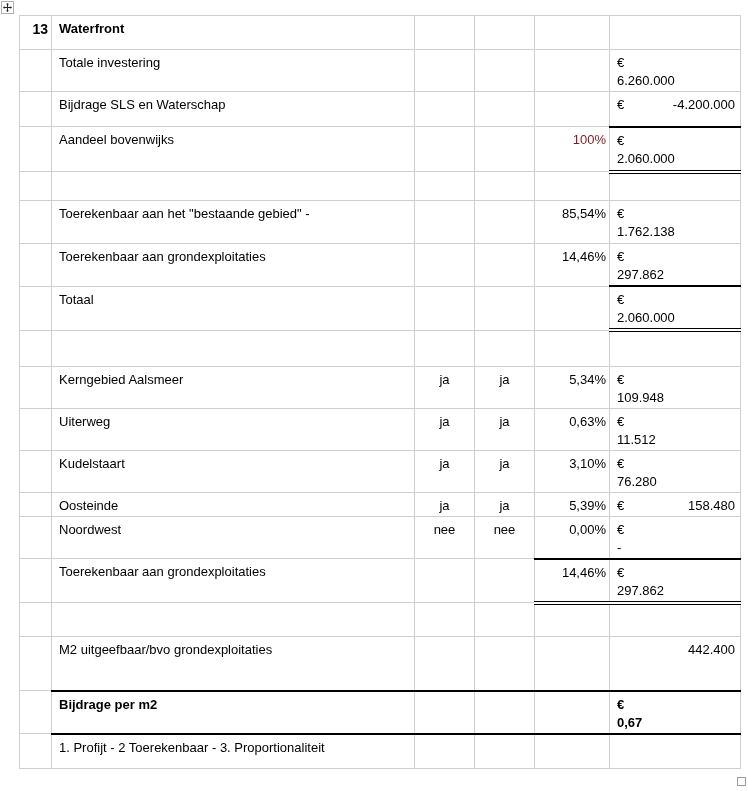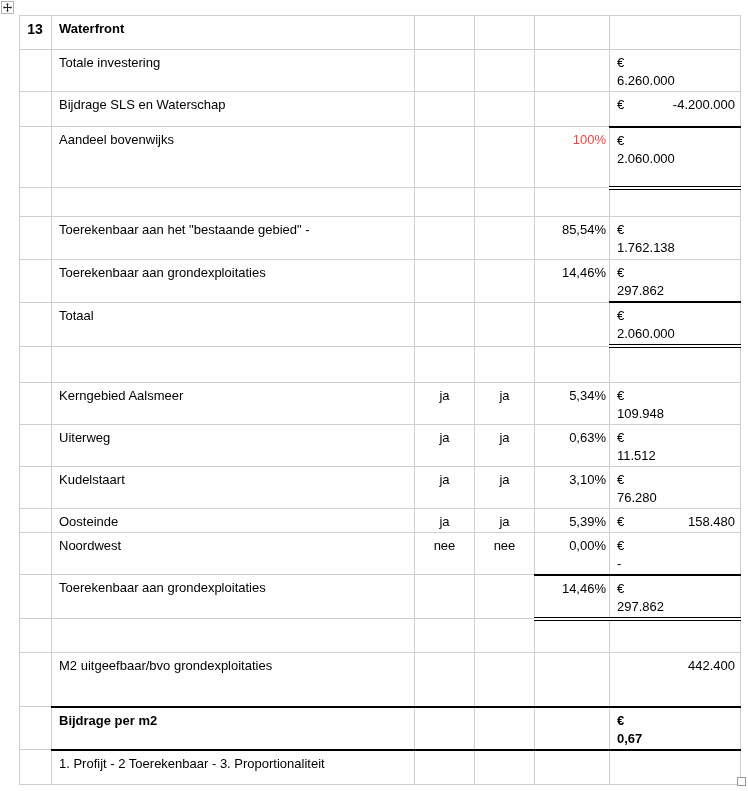"13" td.num { text-align: center -> right }
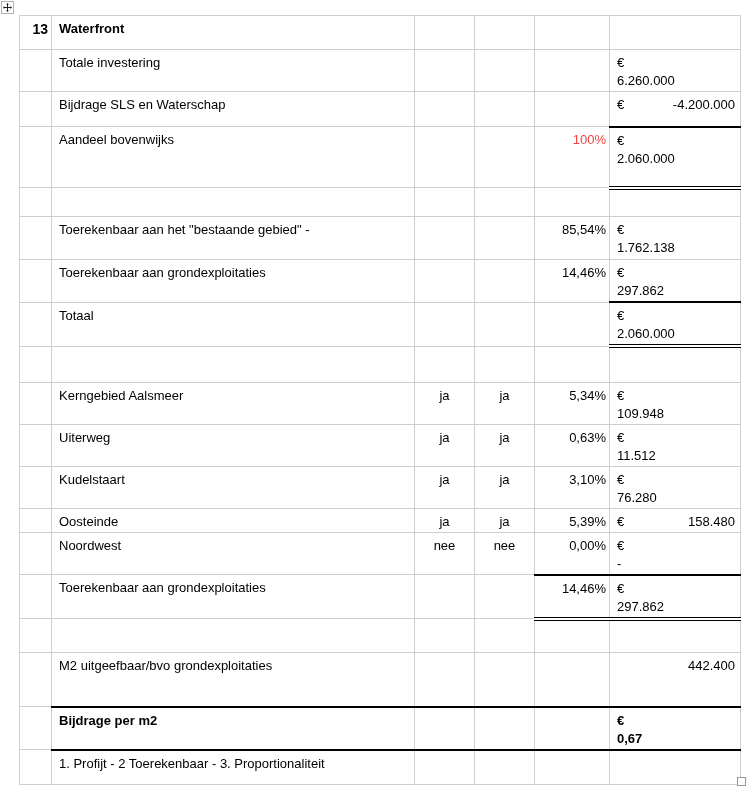"Aandeel bovenwijks" tr { height: 61px -> 45px }
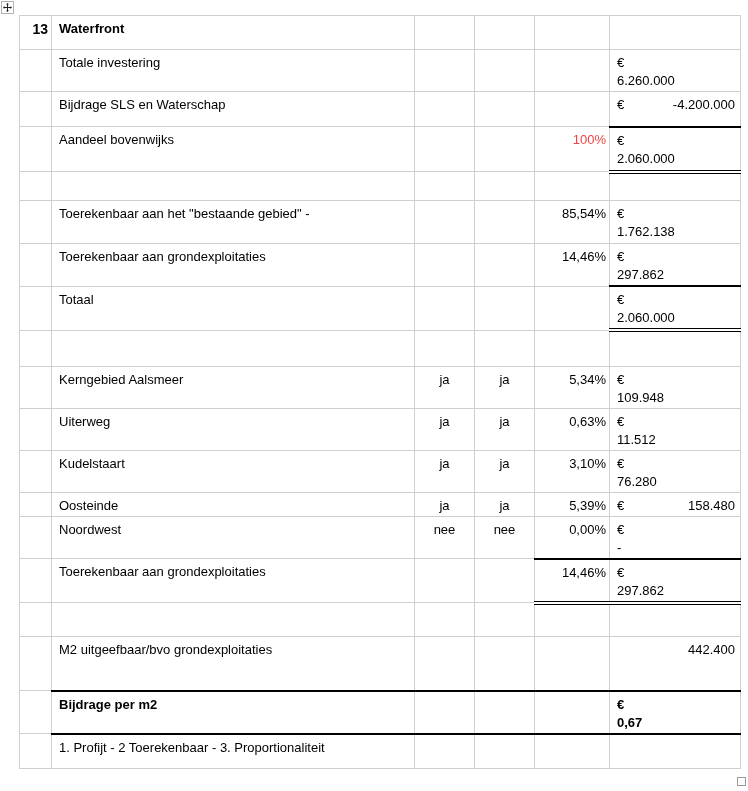"100%" .red { color: #ef4444 -> #7f1d1d }
